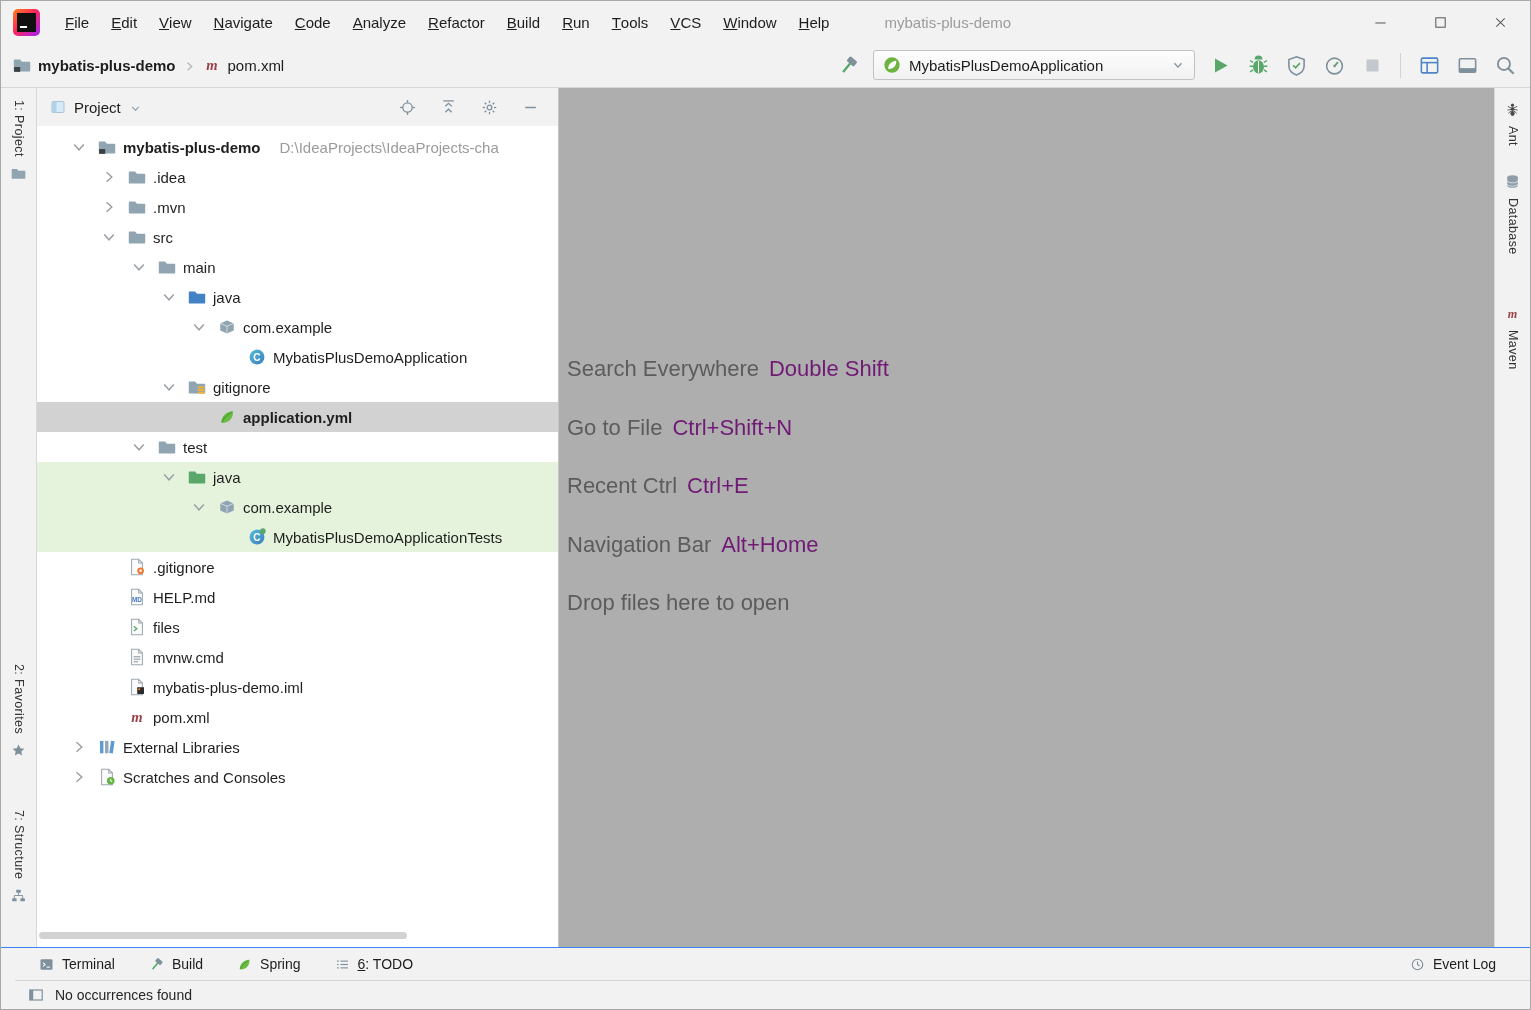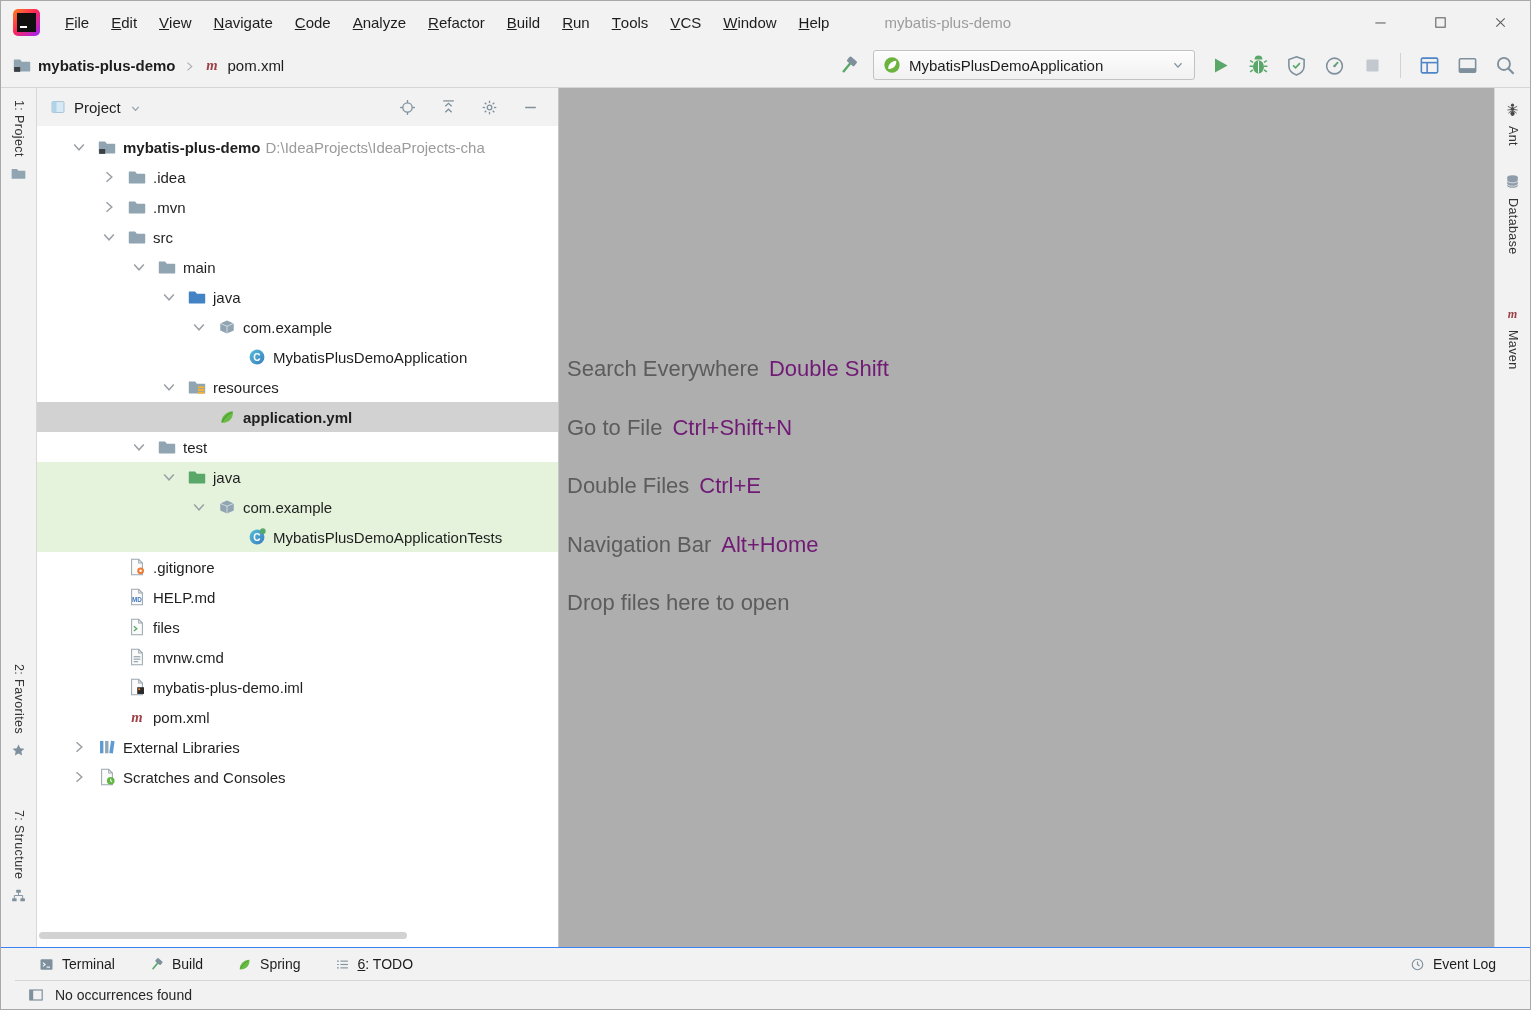"D:\IdeaProjects\IdeaProjects-cha" .tsuffix { margin-left: 5px -> 19px }
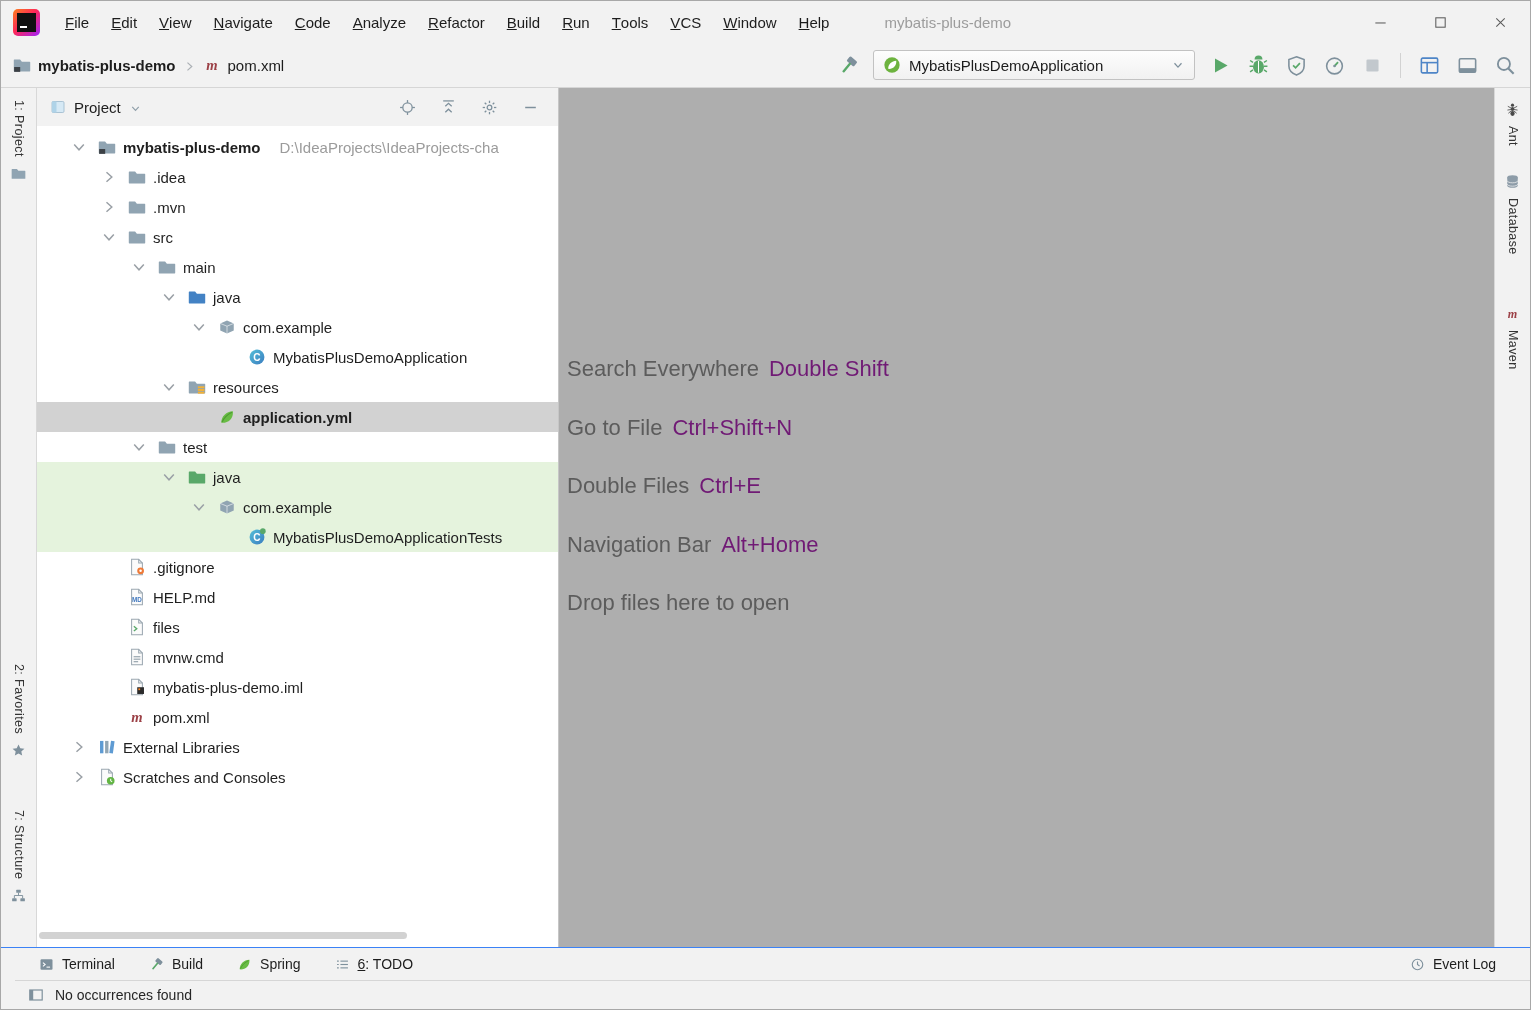"resources" span.tlabel { text: resources -> gitignore }
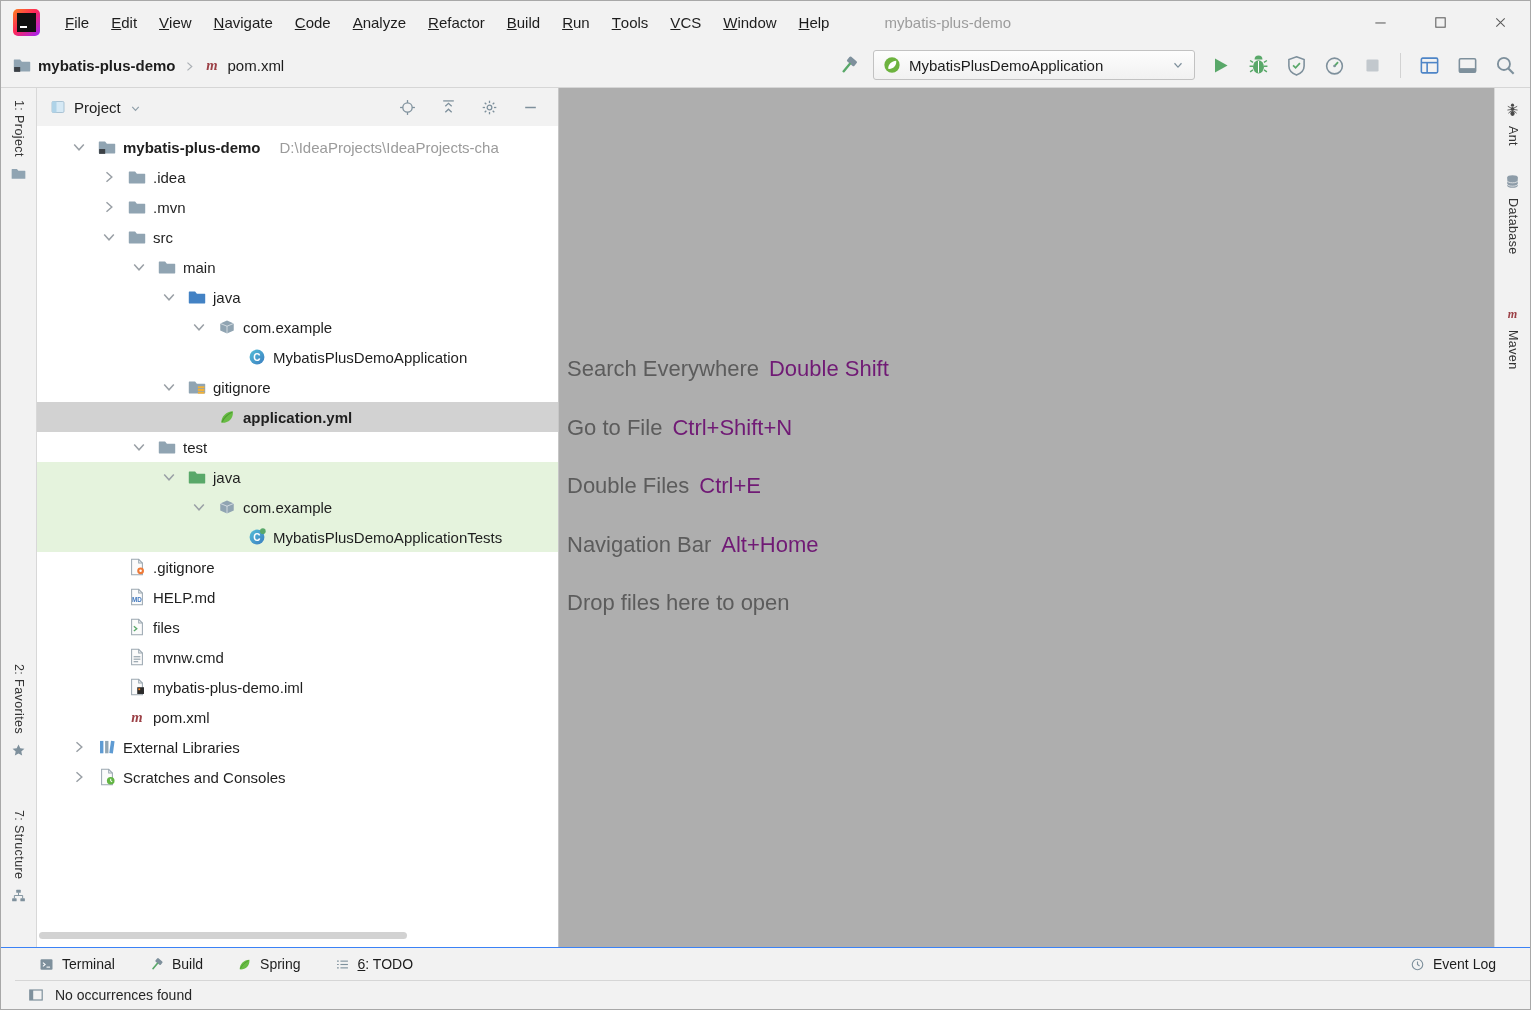"Double Files" span.hint-action { text: Double Files -> Recent Ctrl }
